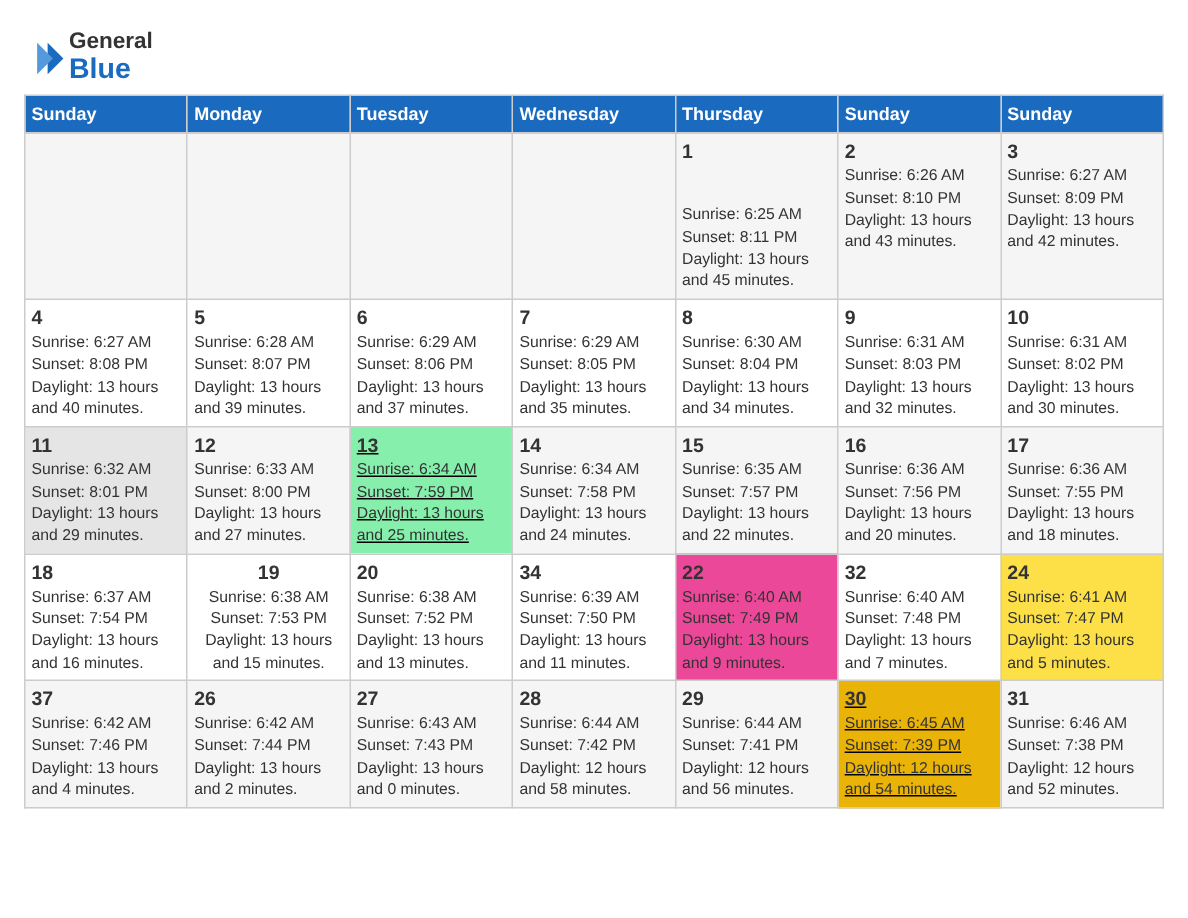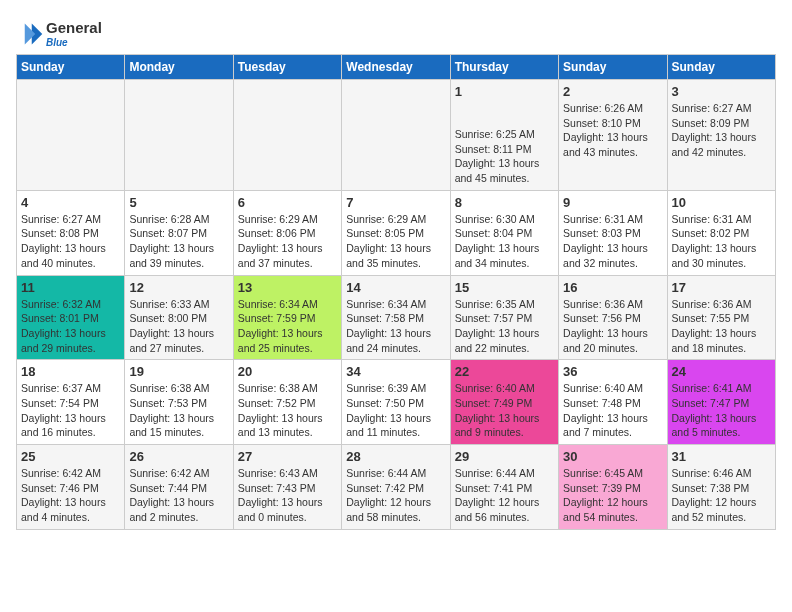"Blue" div { font-size: 10px -> 19px; font-style: italic -> none }
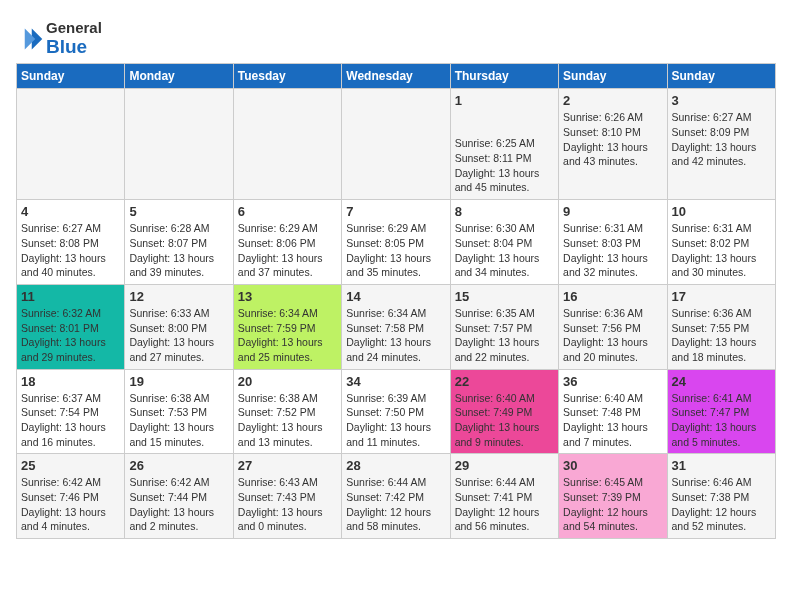"11" td { background: #14b8a6 -> #e5e5e5 }
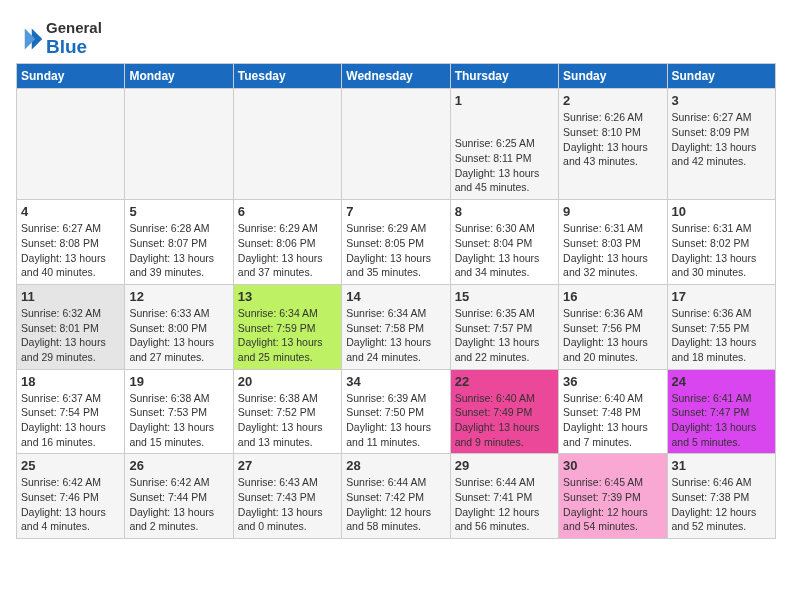"13" td { background: #bef264 -> #86efac; text-decoration: none -> underline }
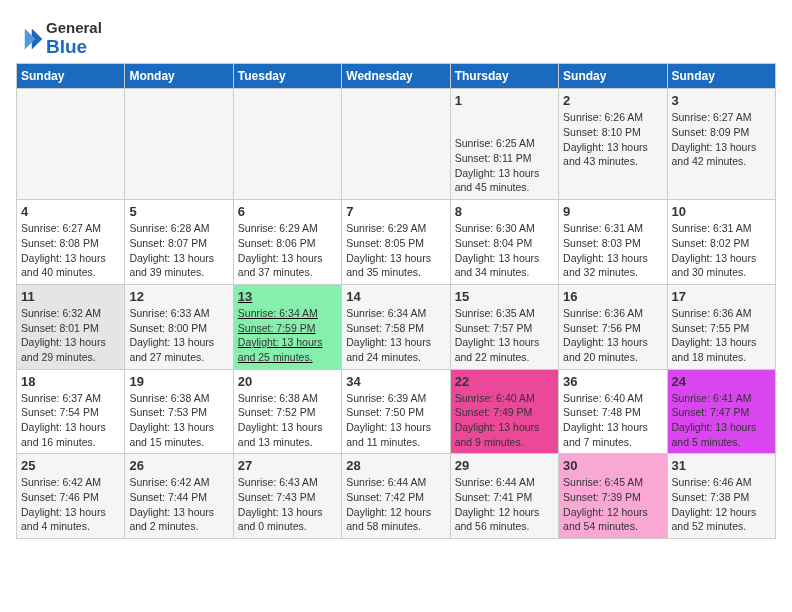"19" td { text-align: none -> center }
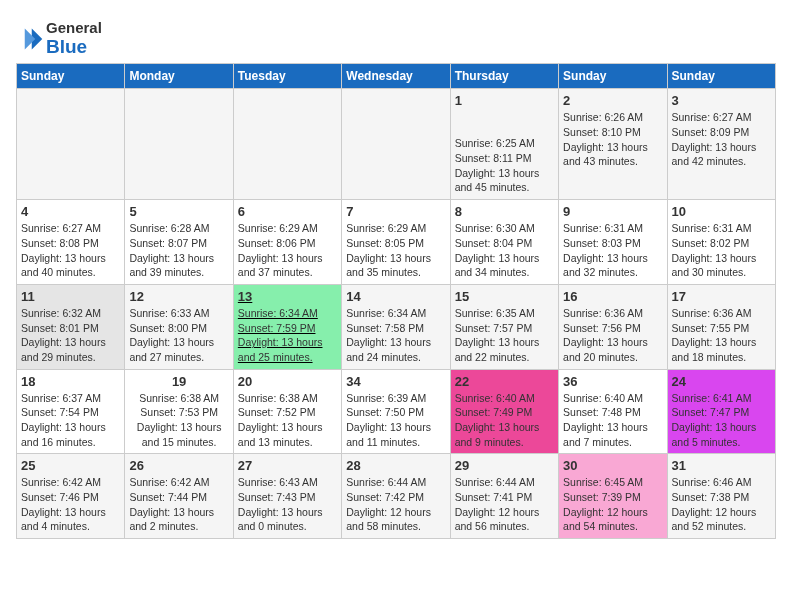"36" div.day-num { text: 36 -> 32 }
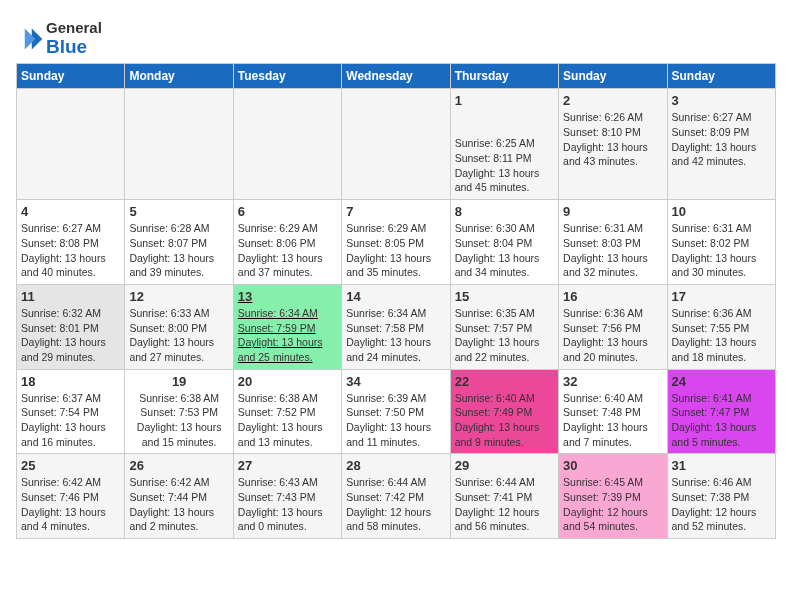"24" td { background: #d946ef -> #fde047 }
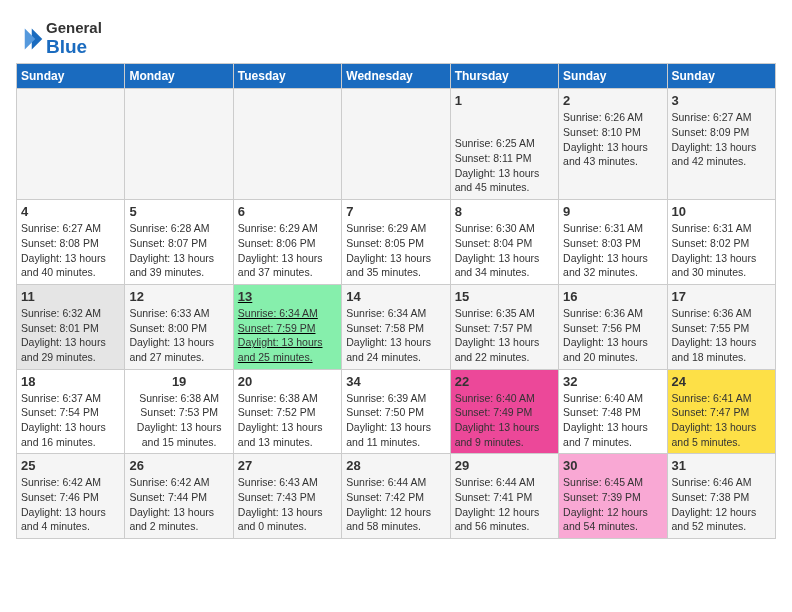"25" div.day-num { text: 25 -> 37 }
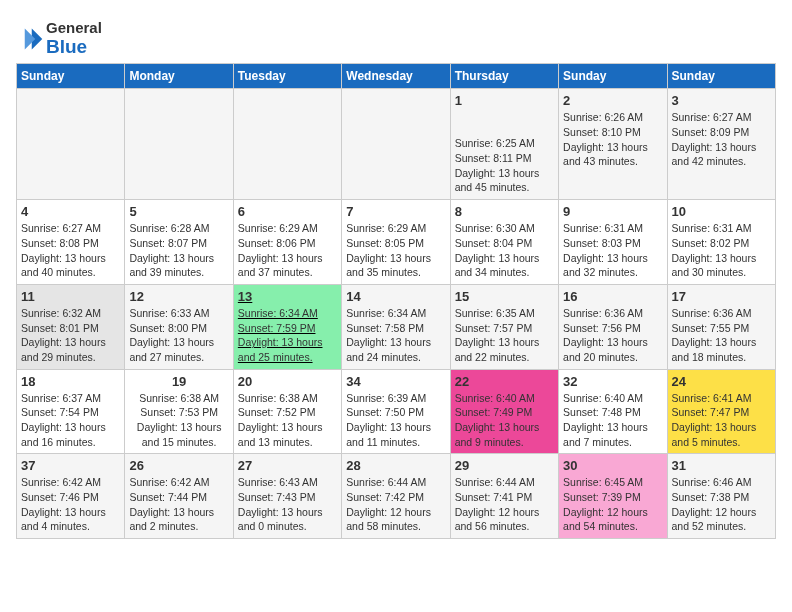"30" td { background: #f9a8d4 -> #eab308; text-decoration: none -> underline }
